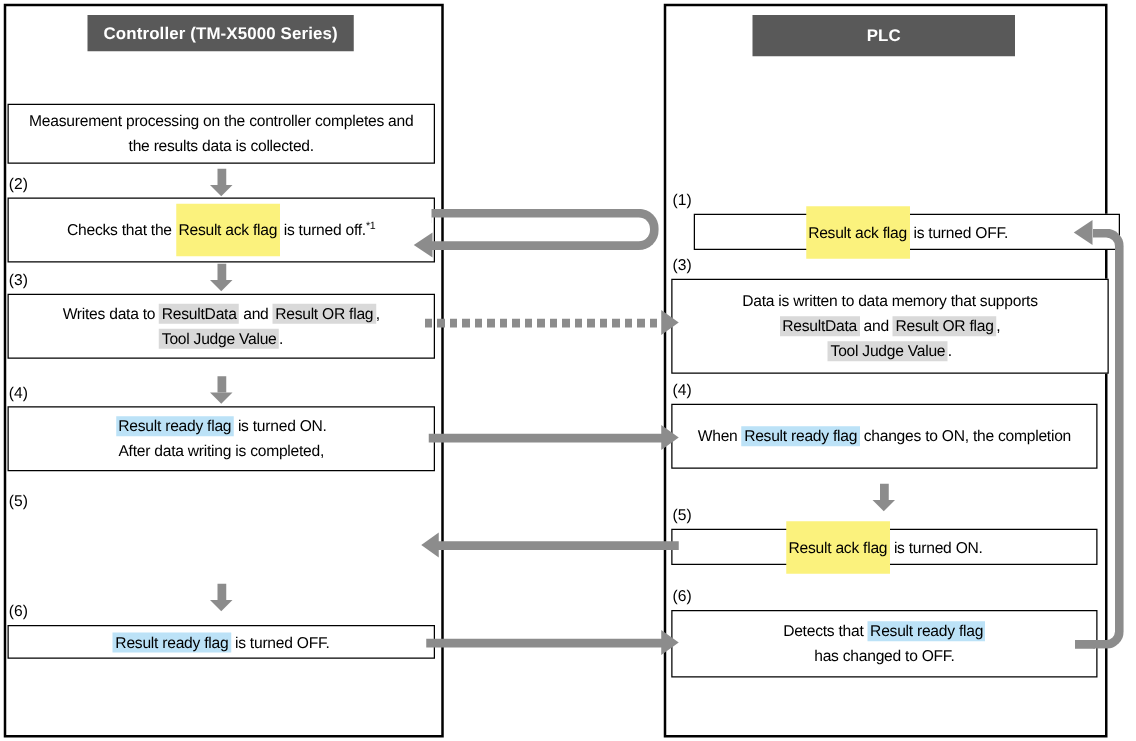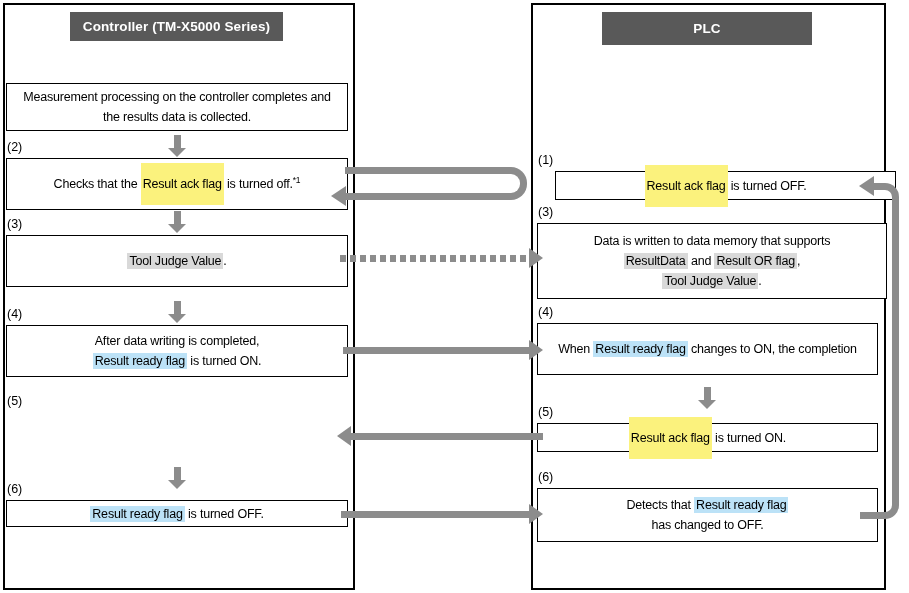"Writes data to ResultData and" div { html: none -> <div><span>Writes data to </span><span>ResultData</span><span> and </span><span>Result OR flag</span><span>,</span></div> }
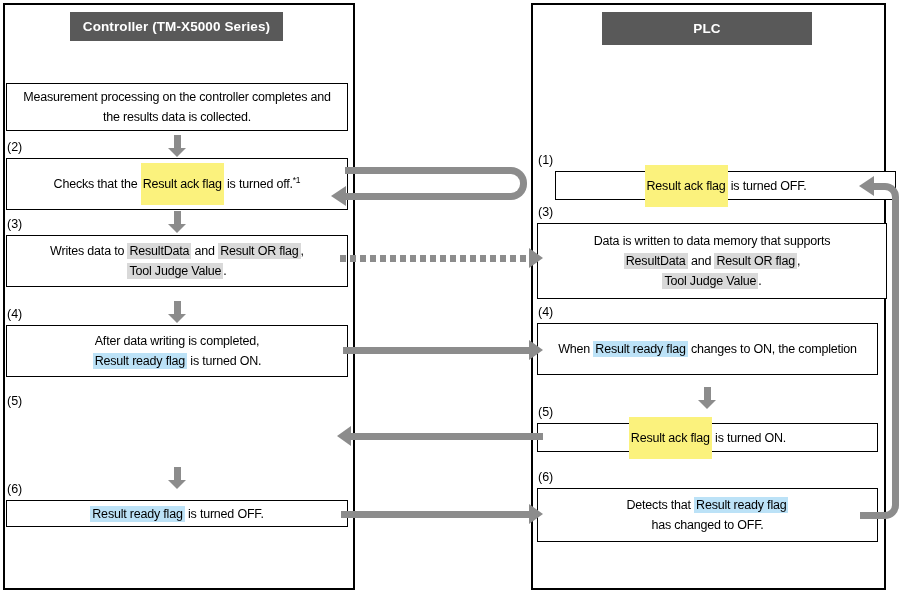"After data writing is completed," div { order: before "Result ready flag is turned ON." -> after "Result ready flag is turned ON." }
